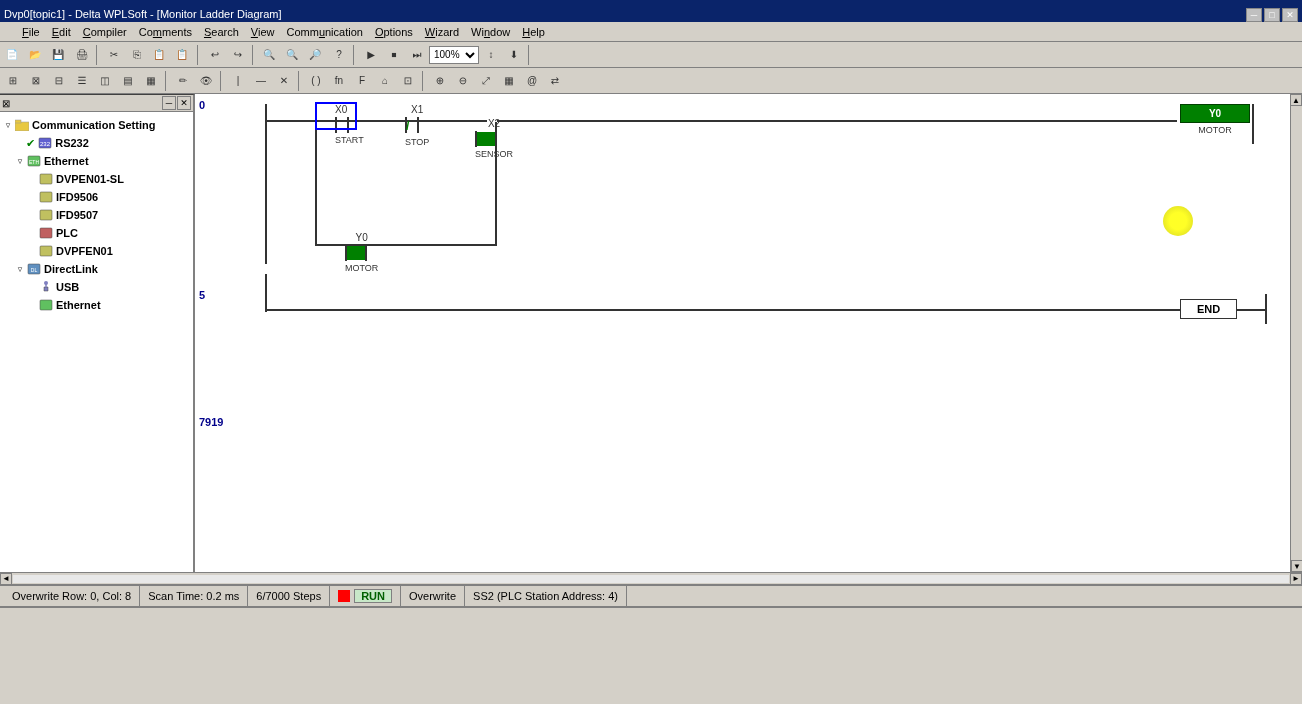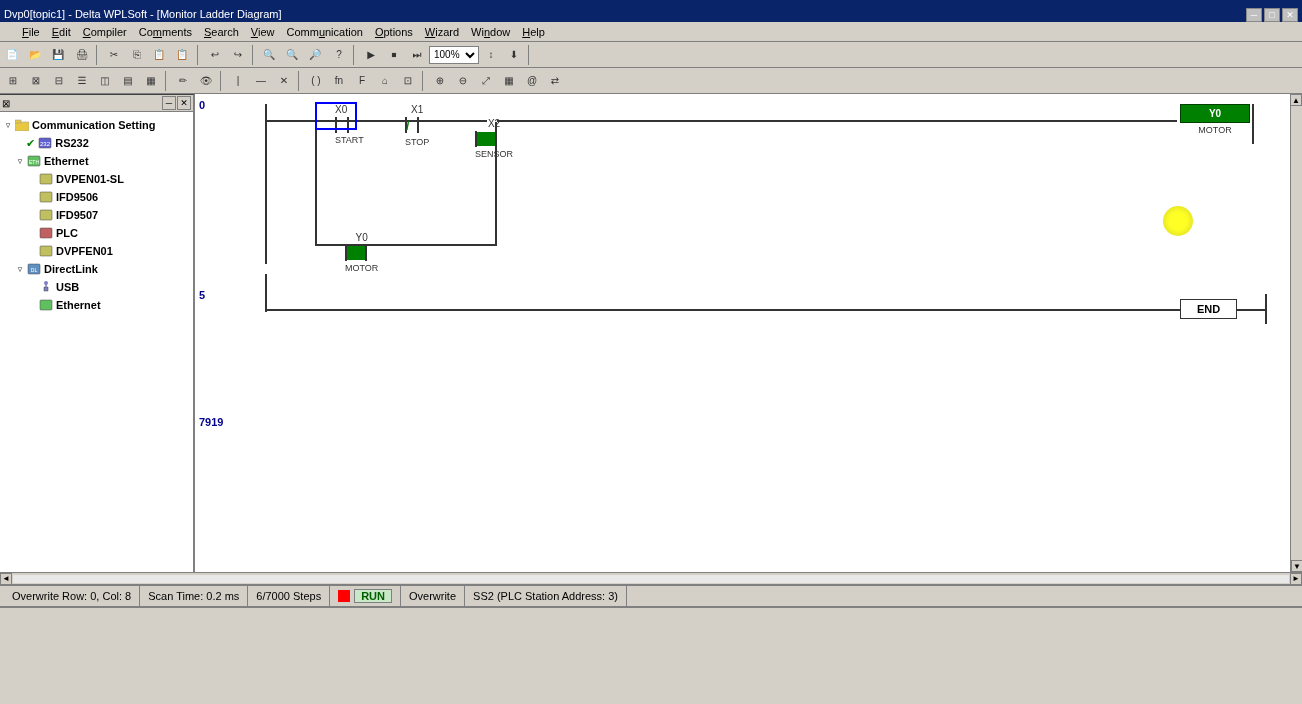"SS2 (PLC Station Address: 3)" span { text: 3 -> 4 }
